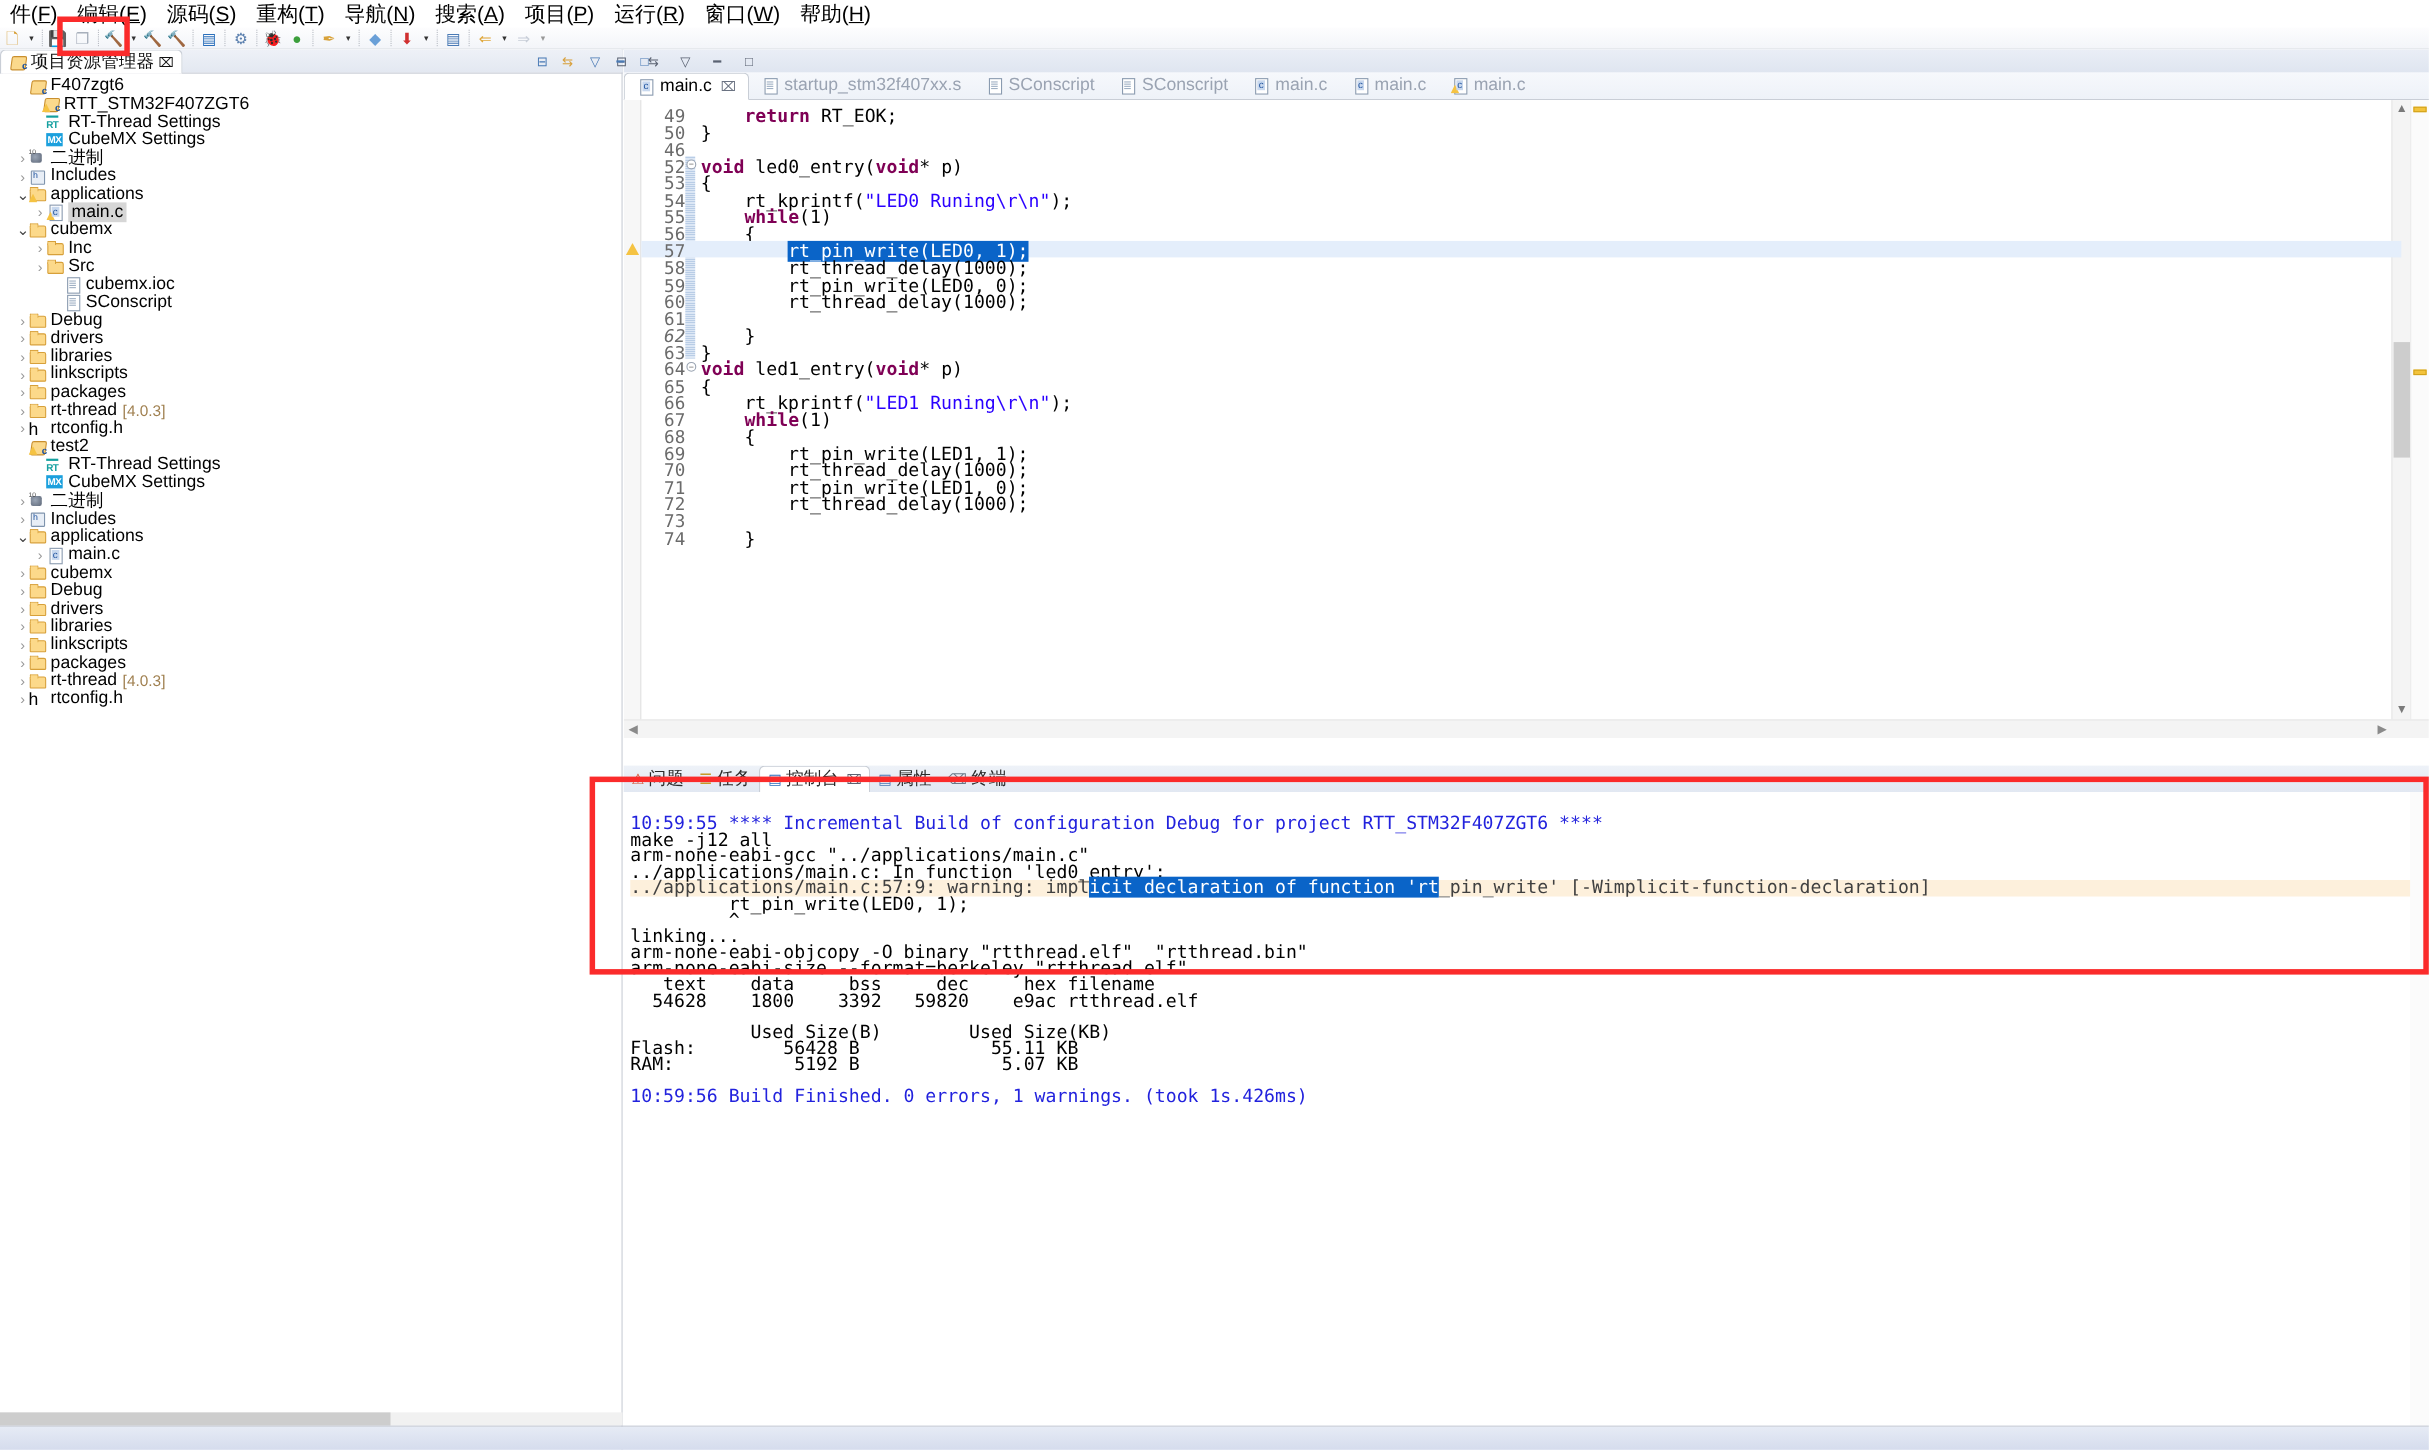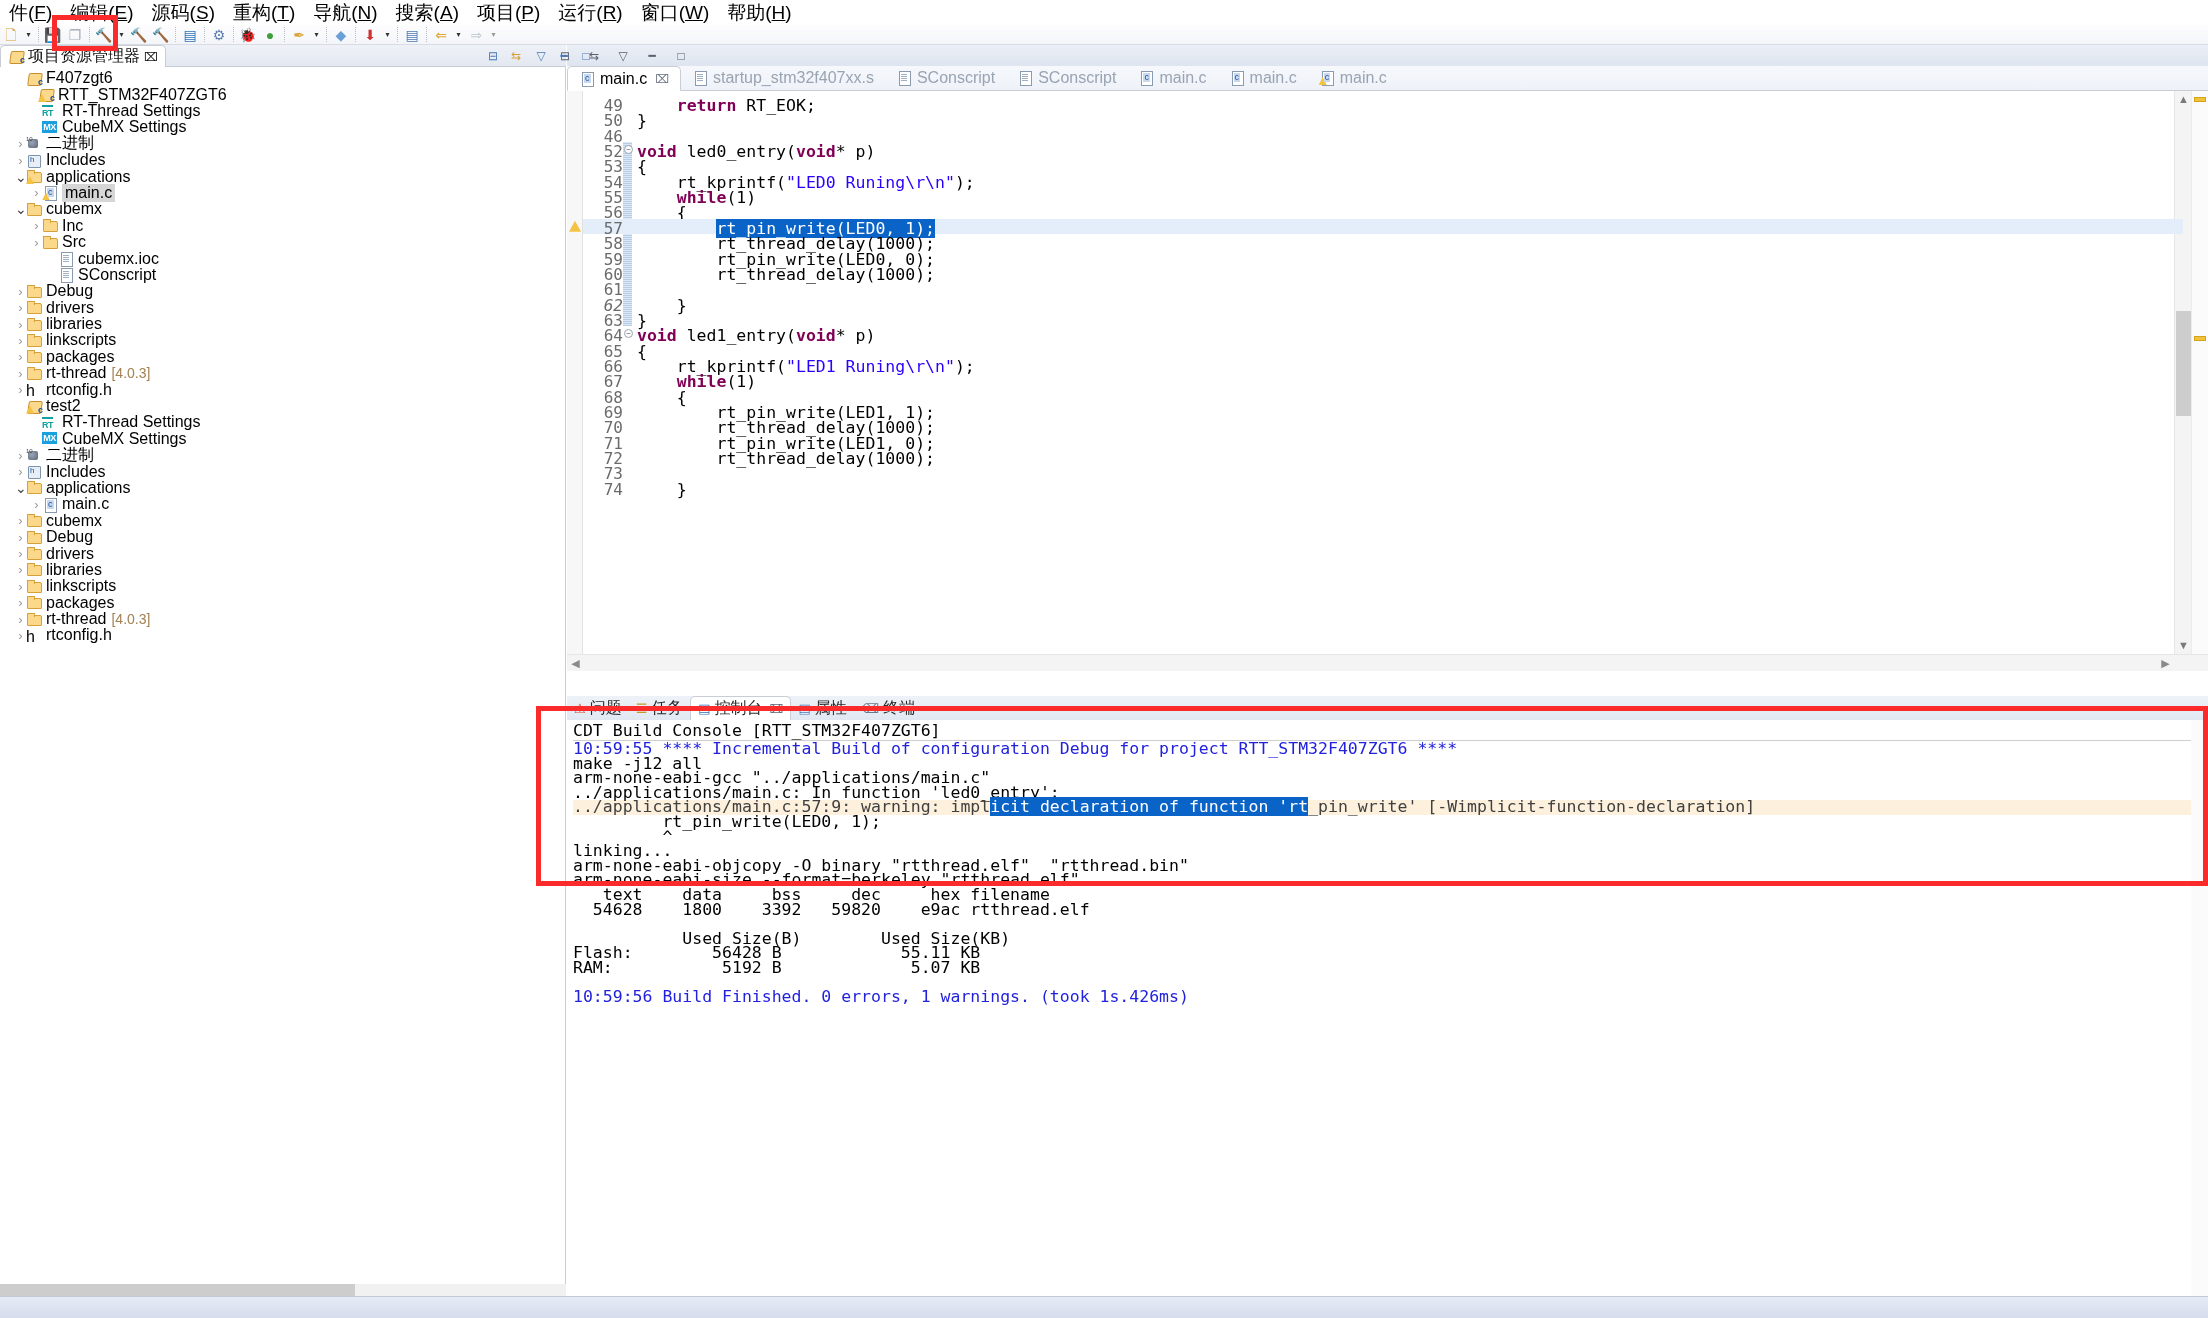"CDT Build Console [RTT_STM32F407ZGT6]" div { html: <div>CDT Build Console [RTT_STM32F407ZGT6]</div> -> none }
